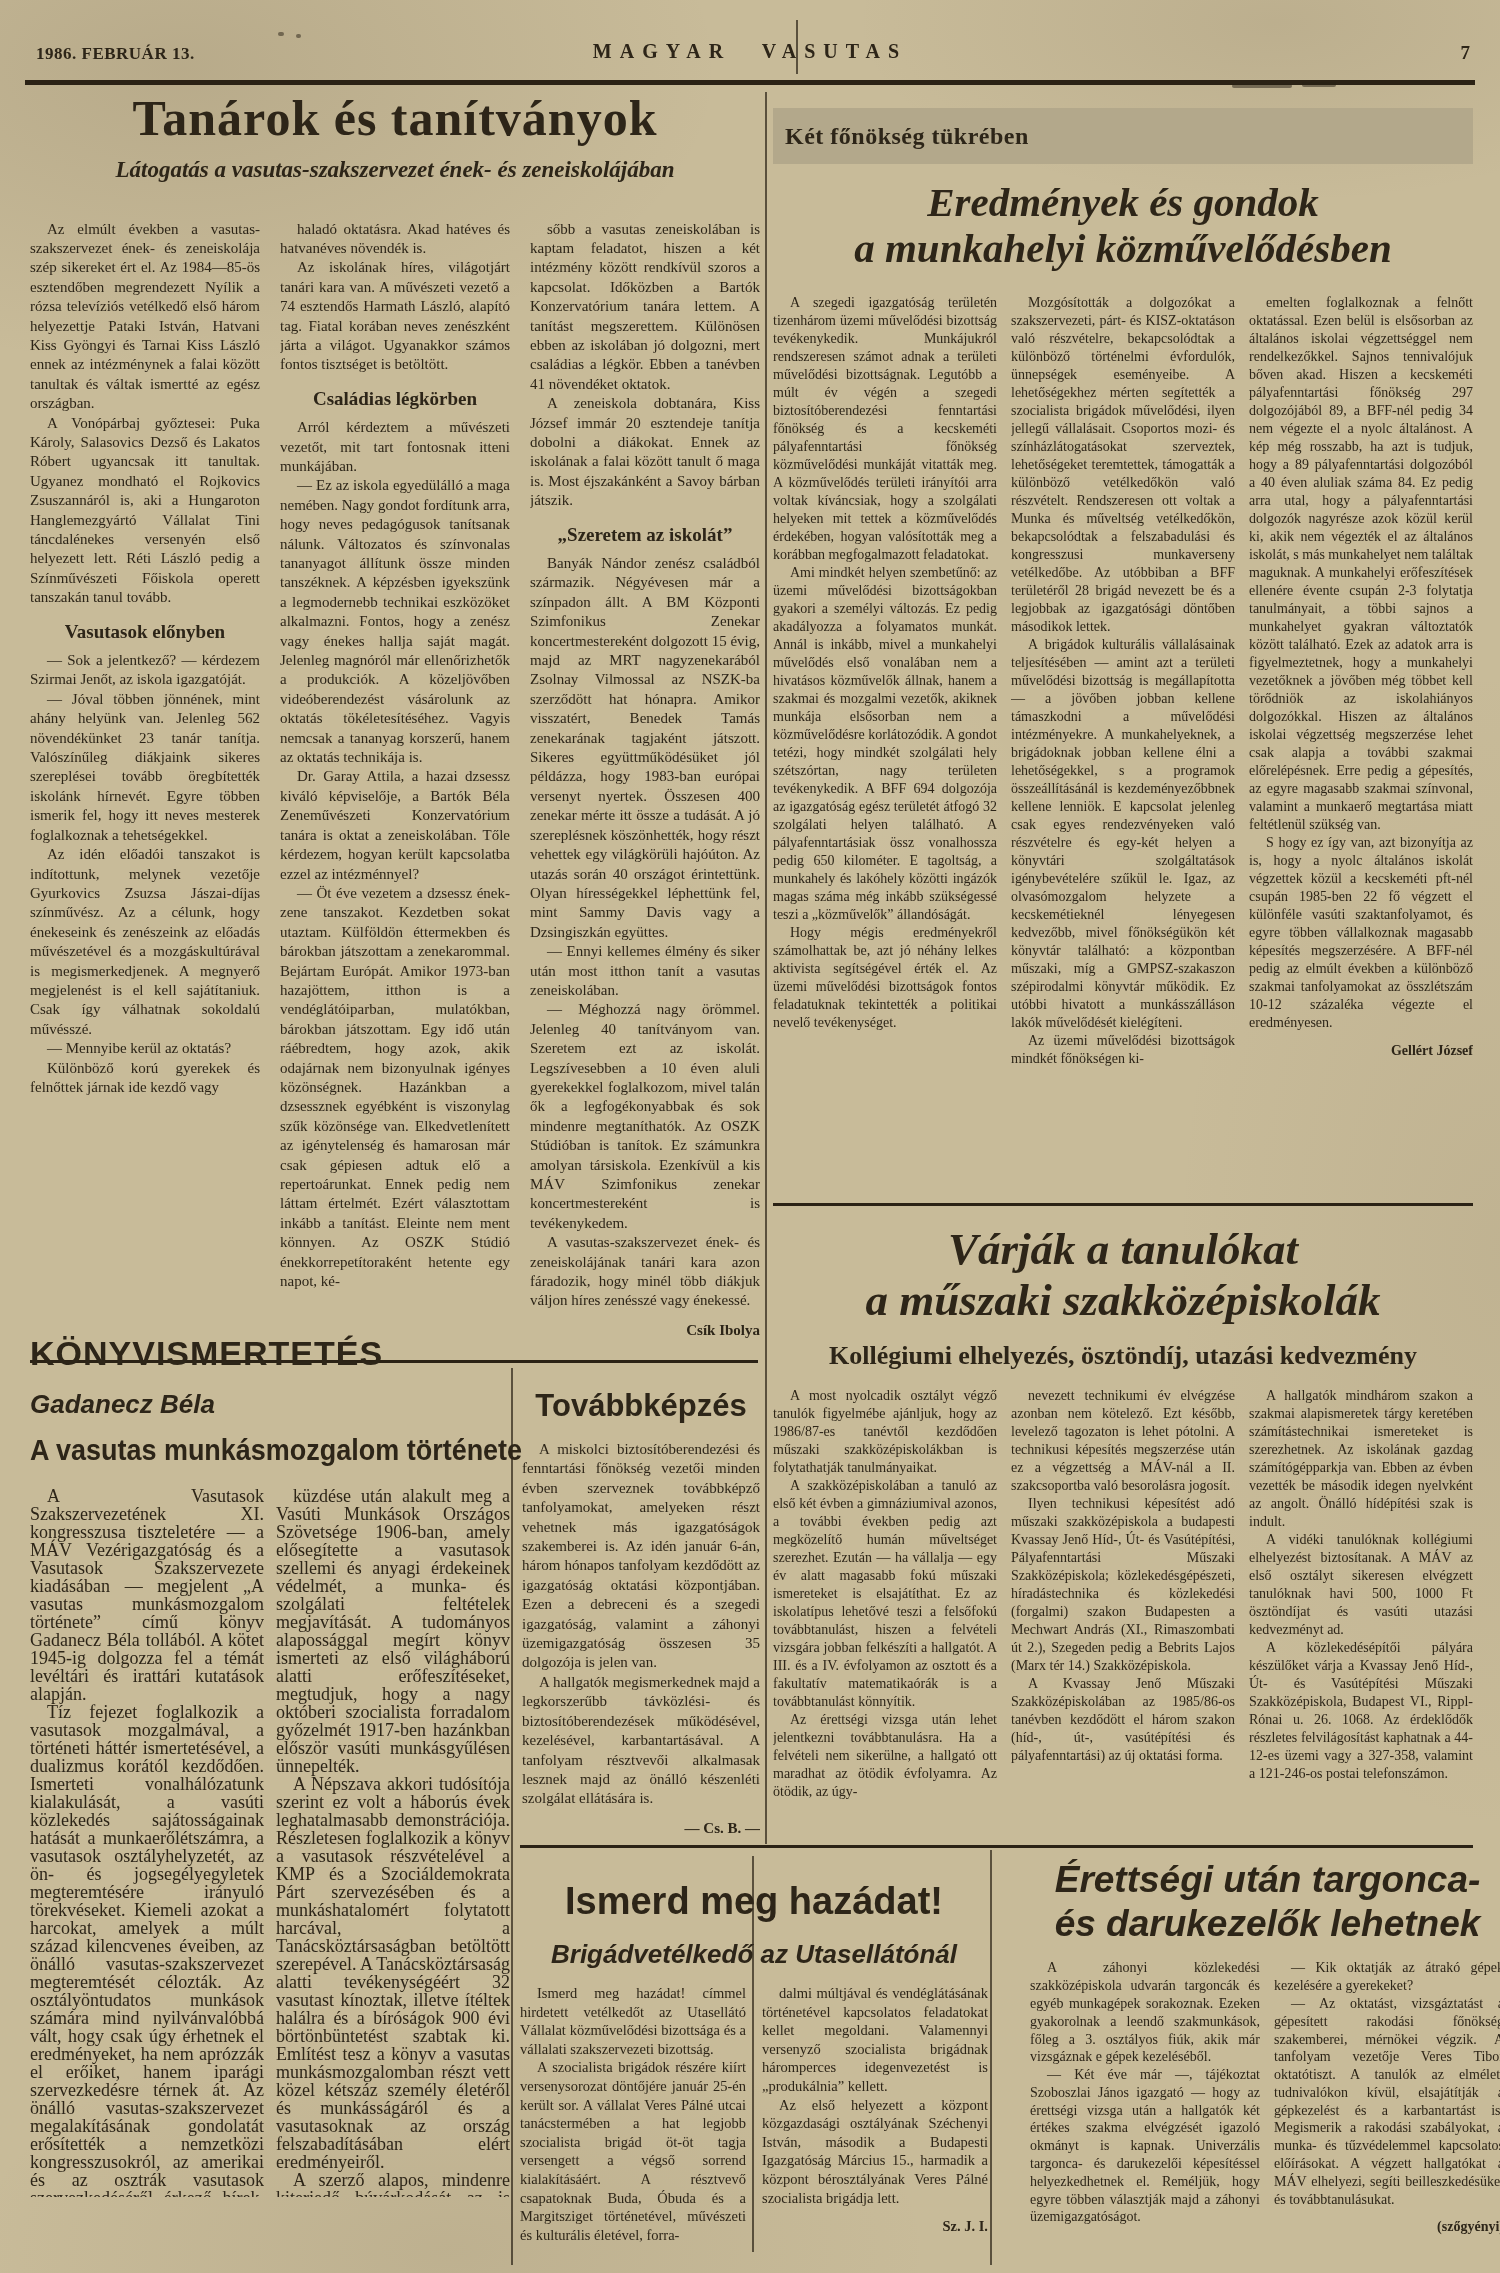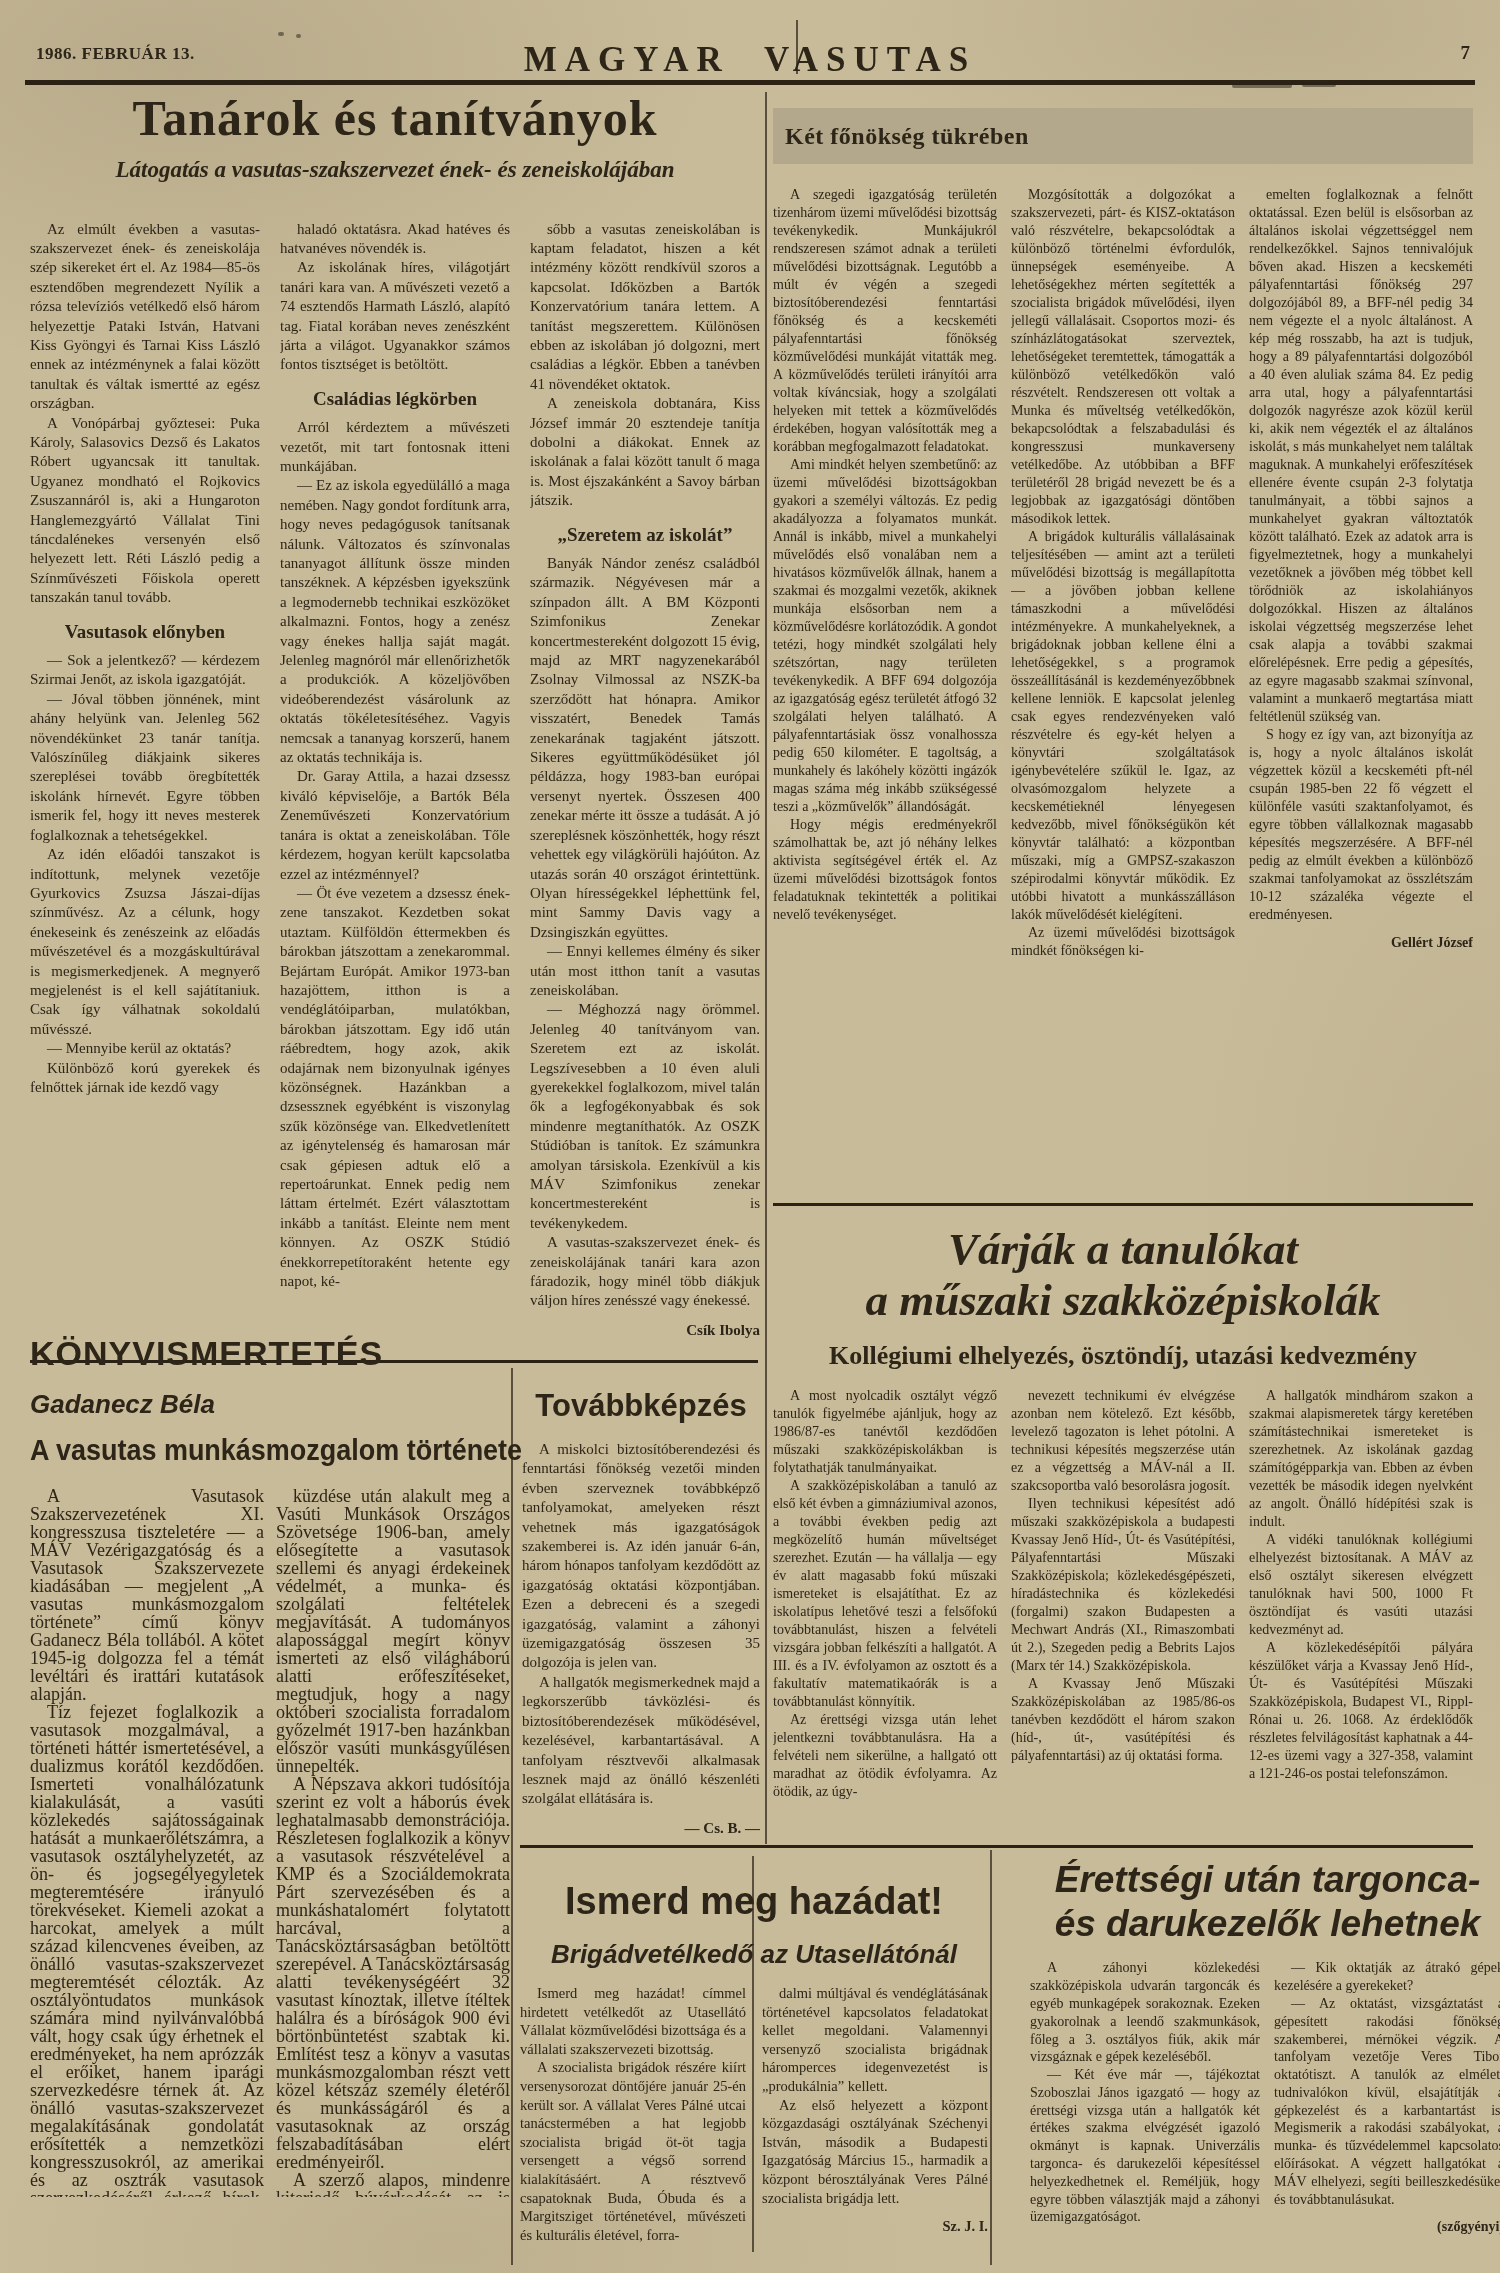"MAGYAR VASUTAS" .masthead { font-size: 35px -> 20px }
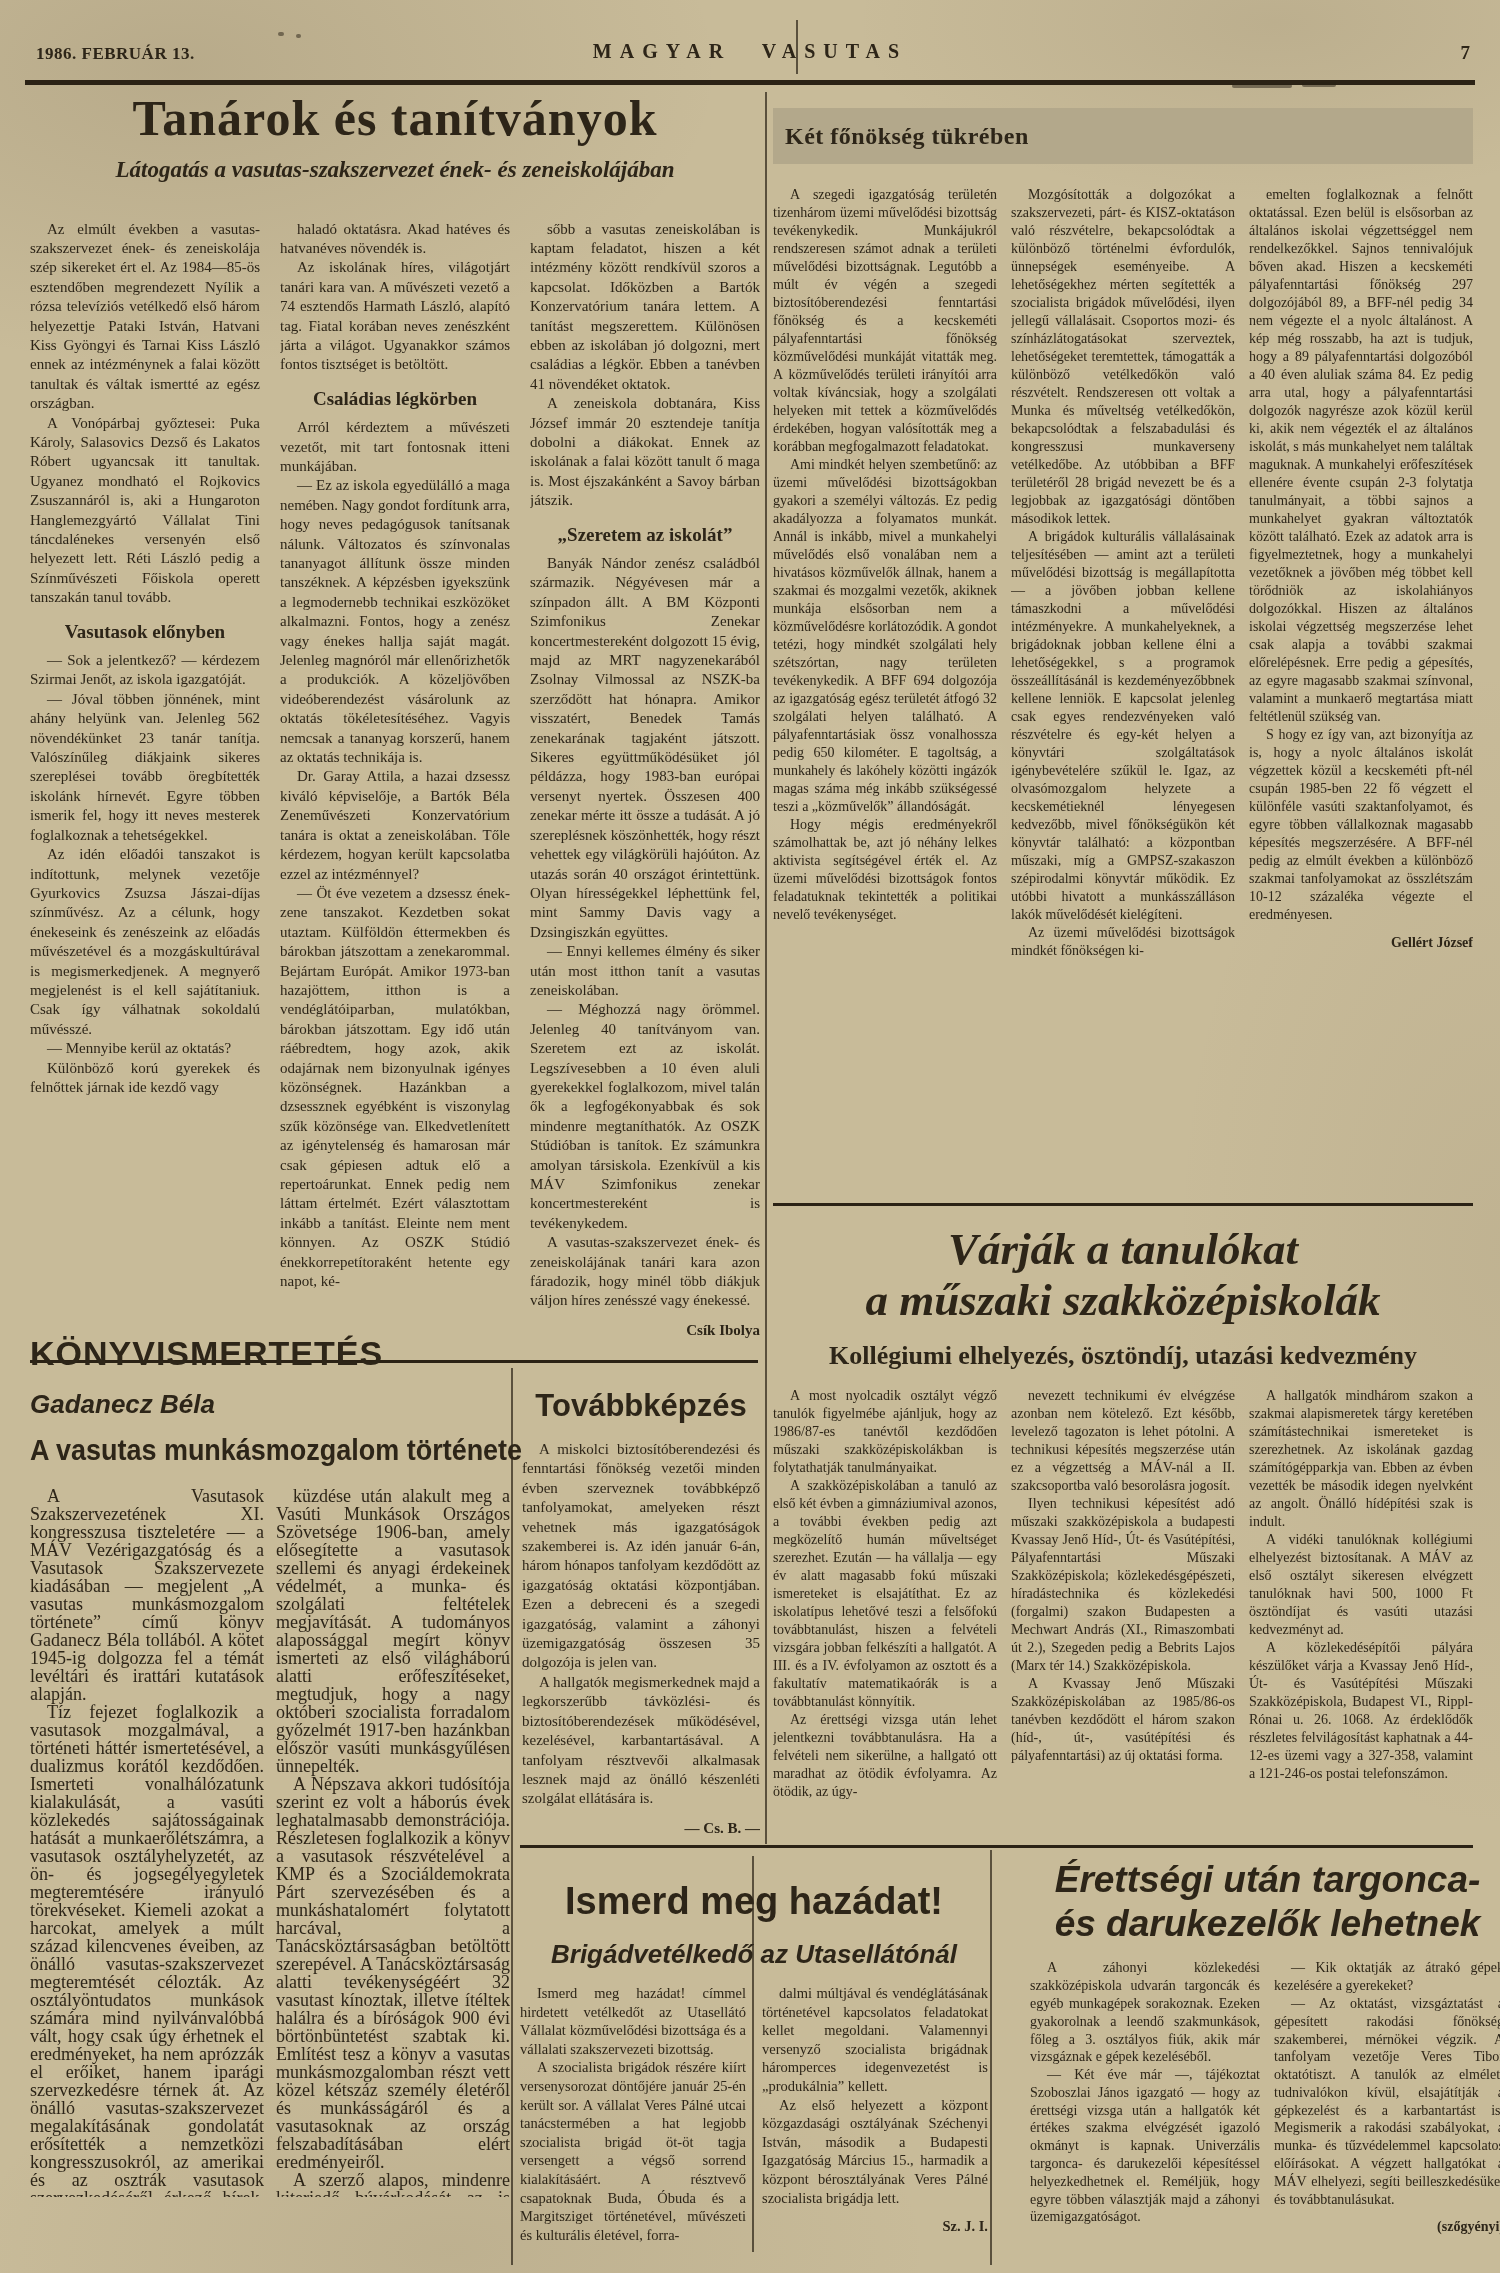"Eredmények és gondok" h1.headline { html: none -> <h1> <span>Eredmények és gondok</span><br> <span>a munkahelyi közművelődésben</span> </h1> }
